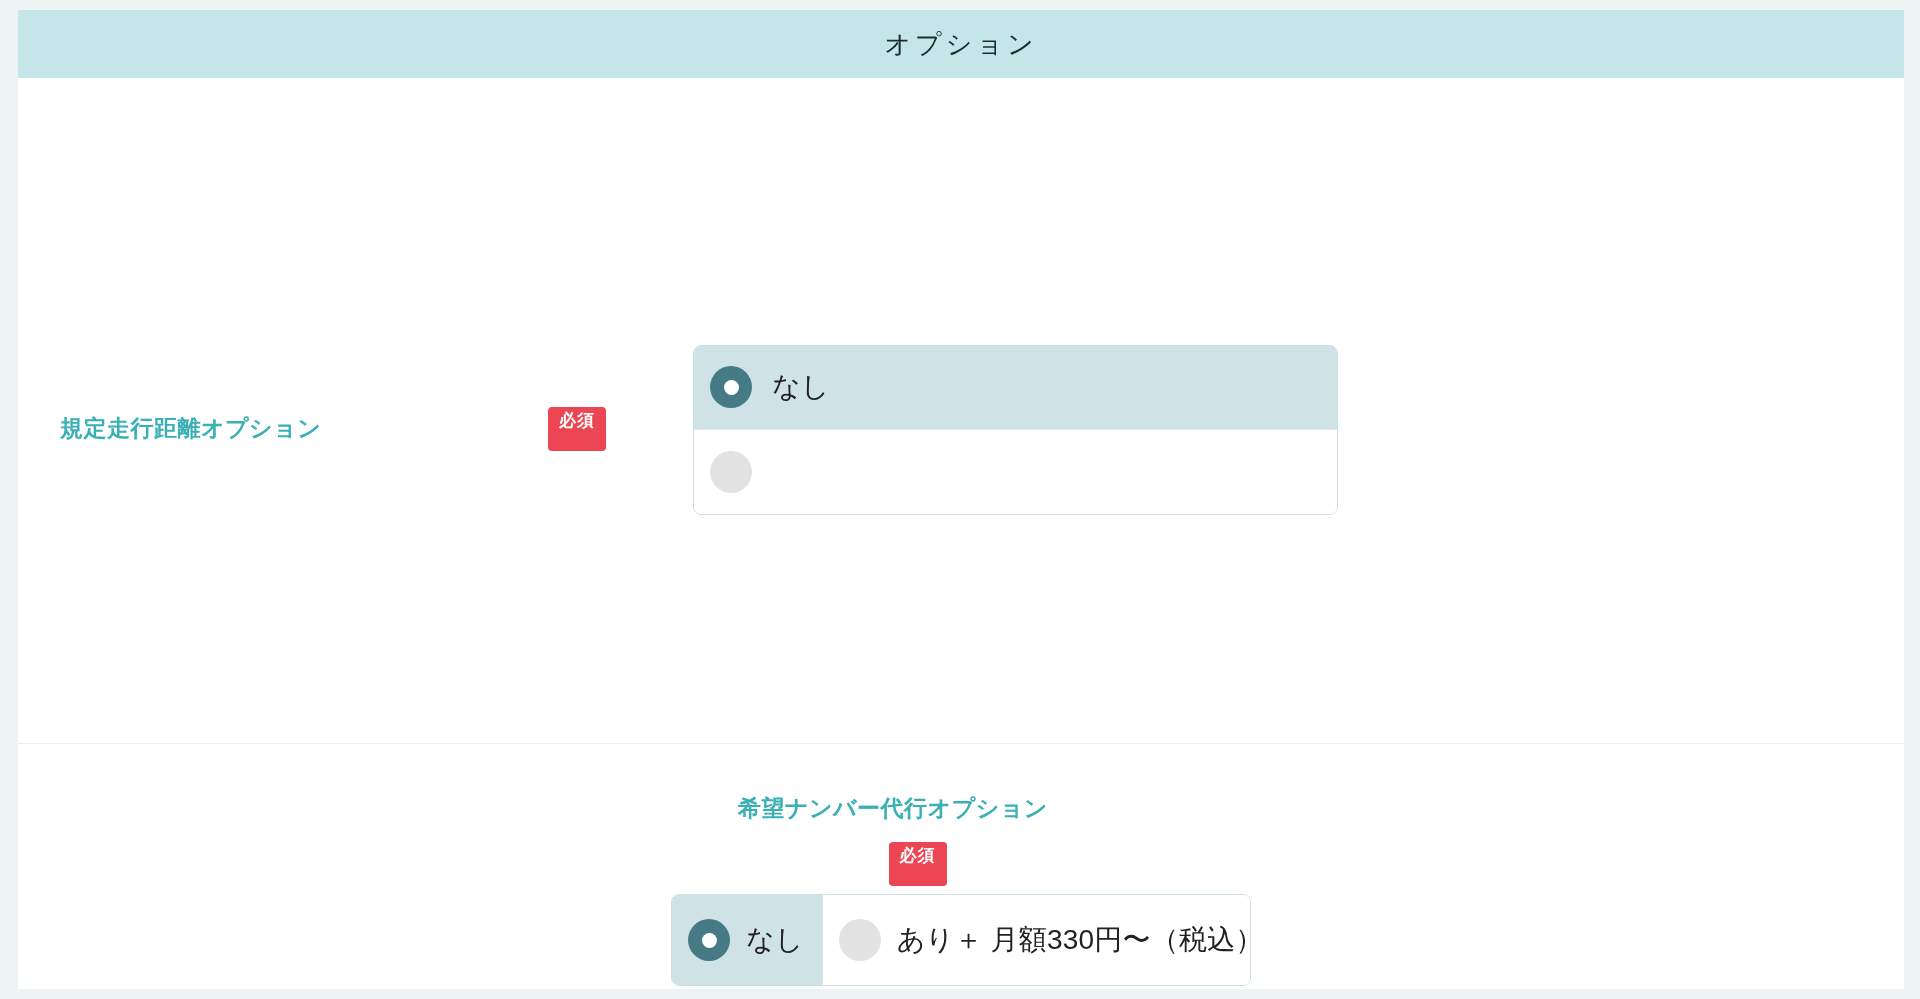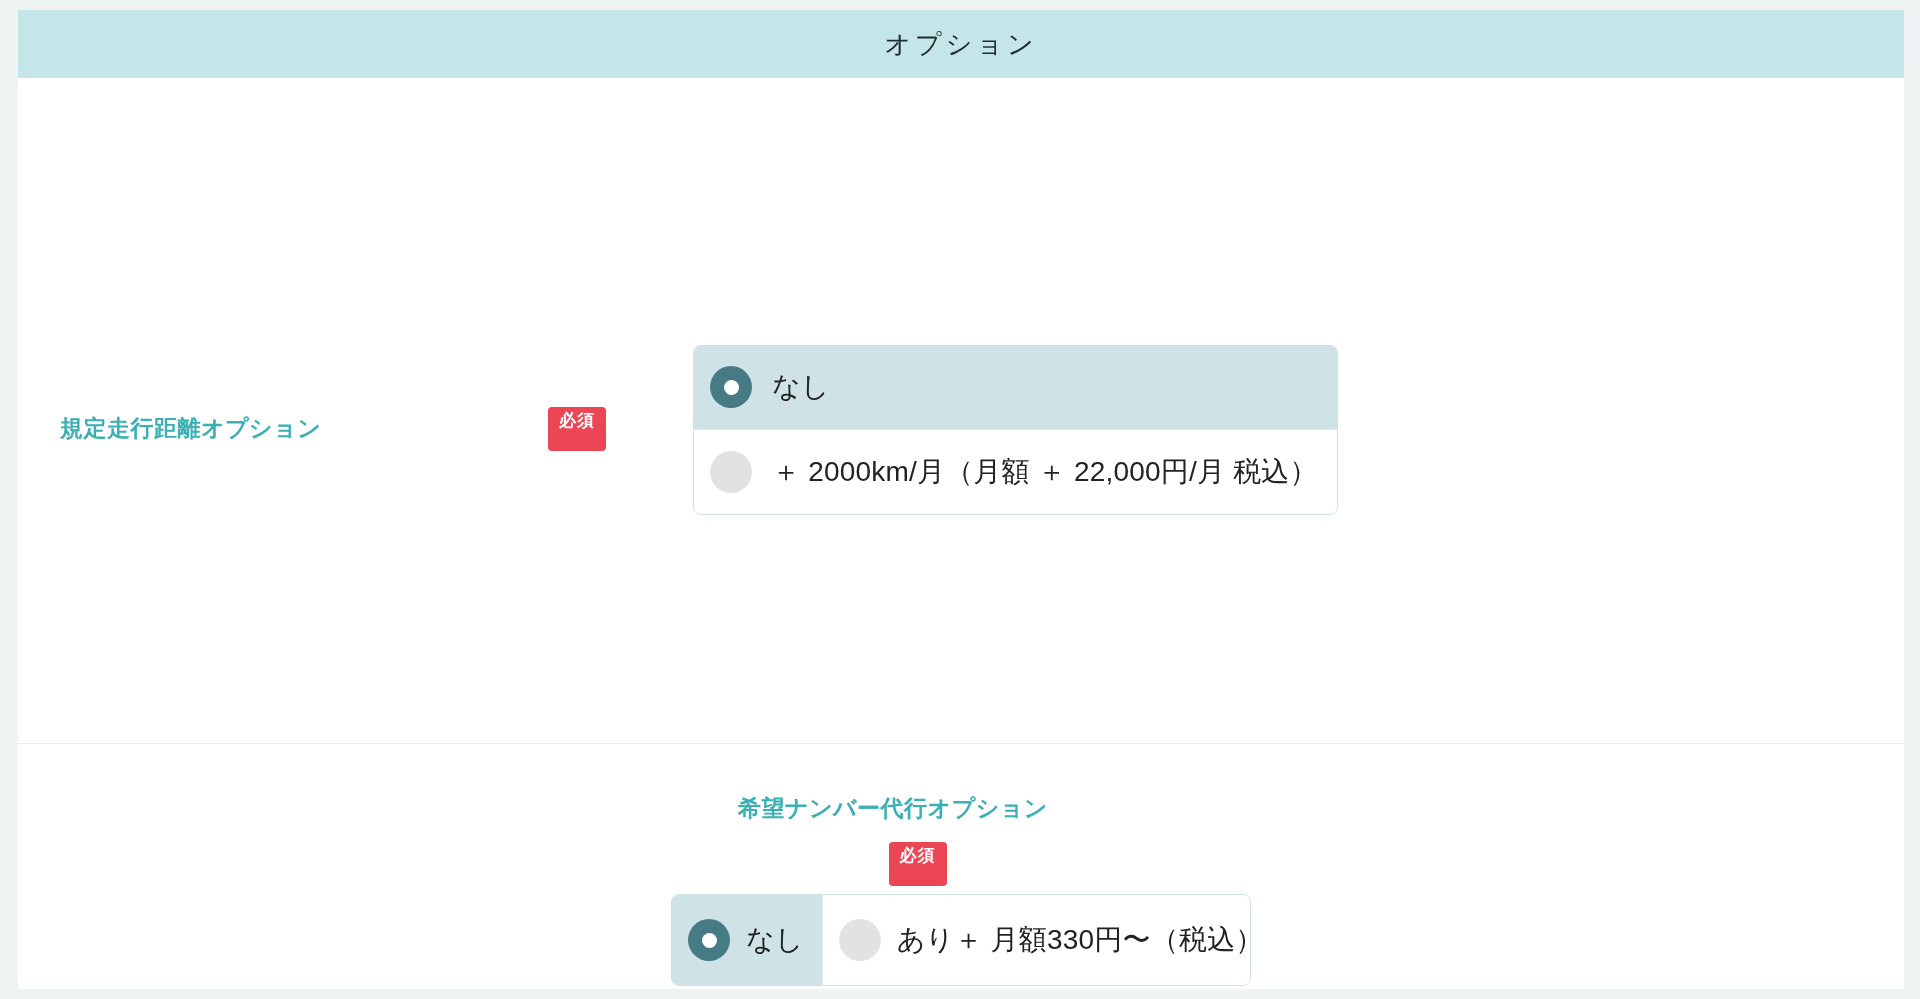"＋ 2000km/月（月額 ＋ 22,000円/月 税込）" span.radio-text { html: <span>＋ 2000km/月（月額 ＋ 22,000円/月 税込）</span> -> none }
